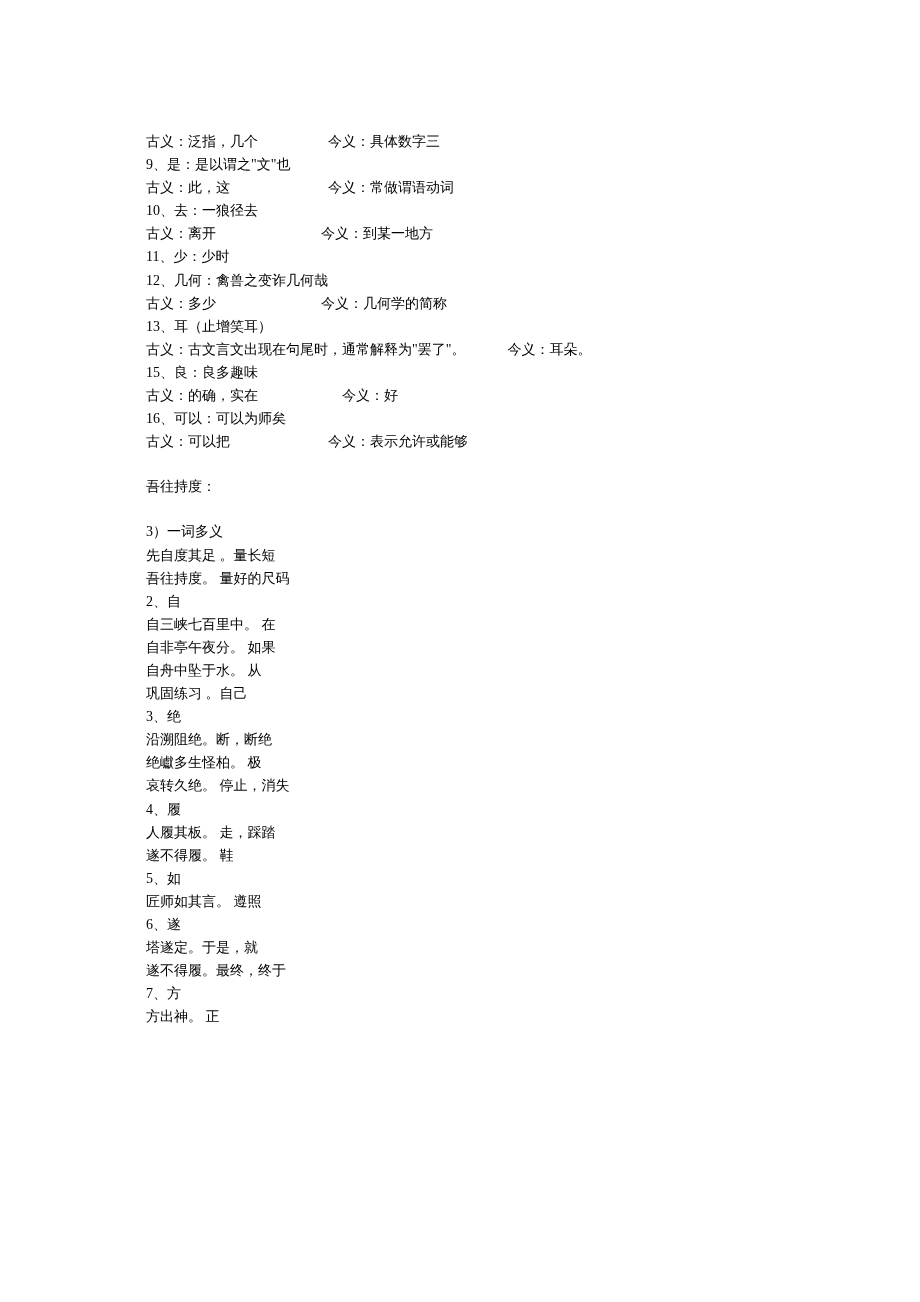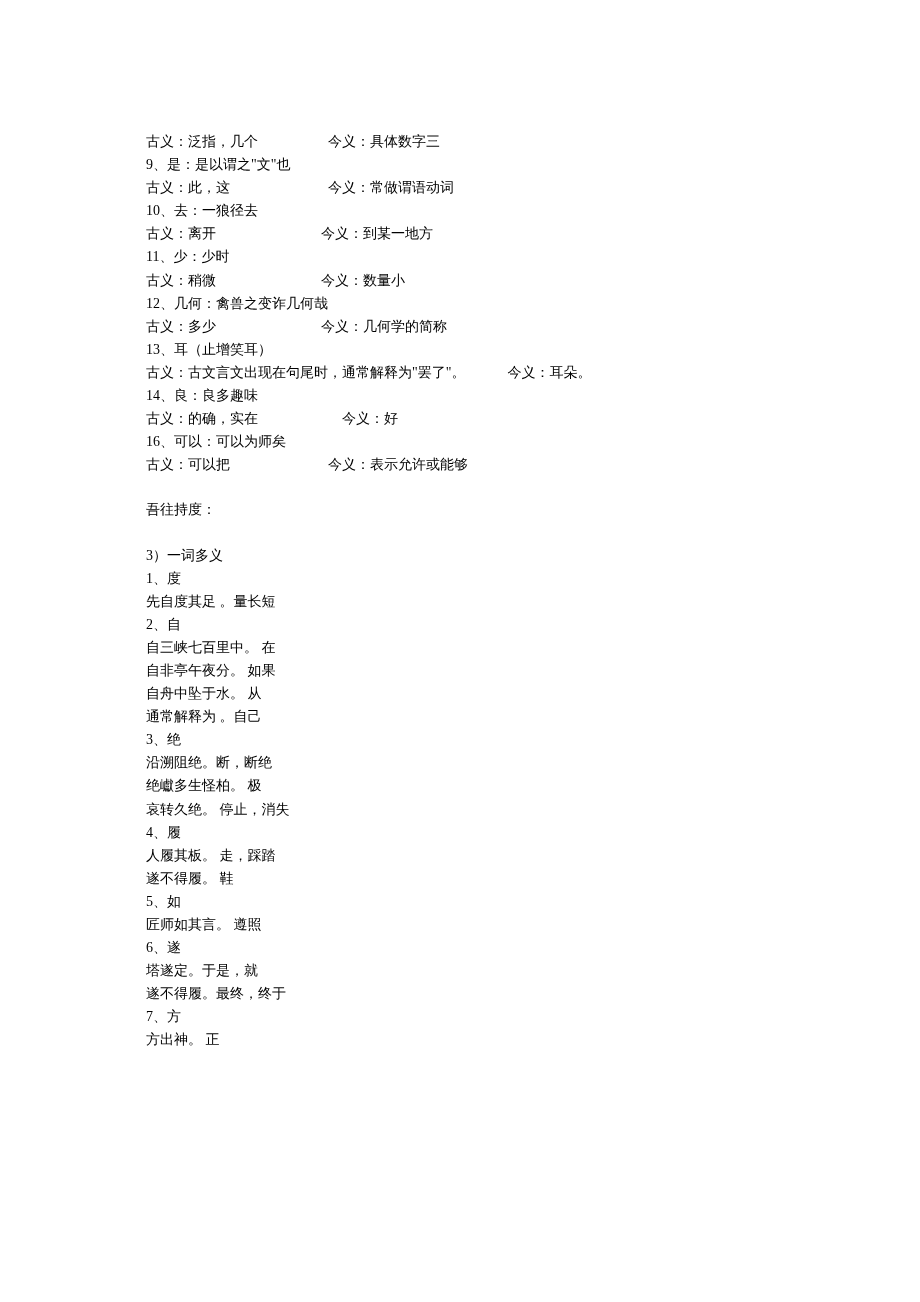"古义：稍微 今义：数量小" div.row { html: <div>古义：稍微 今义：数量小</div> -> none }
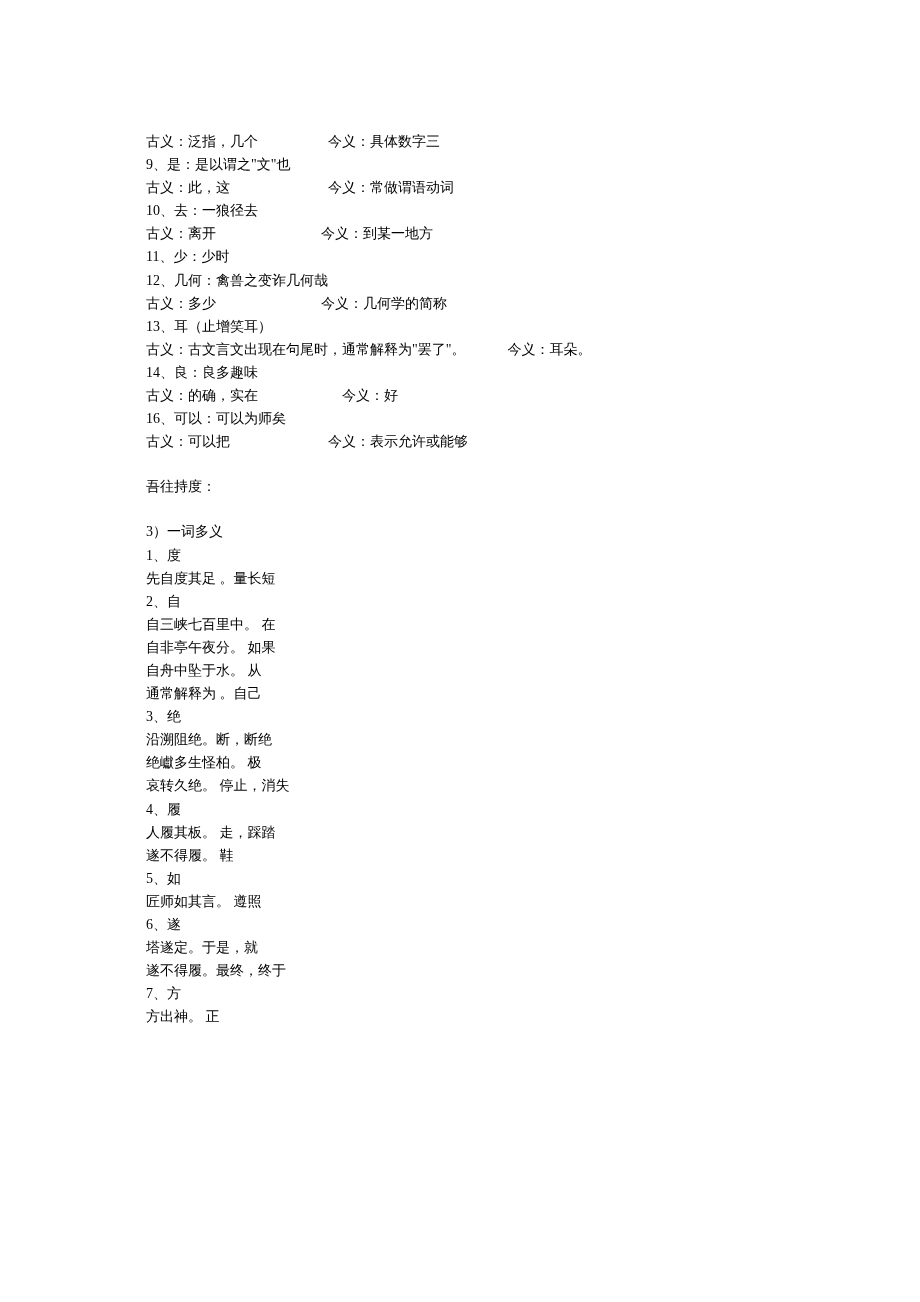"14、良：良多趣味" div.row { text: 14 -> 15 }
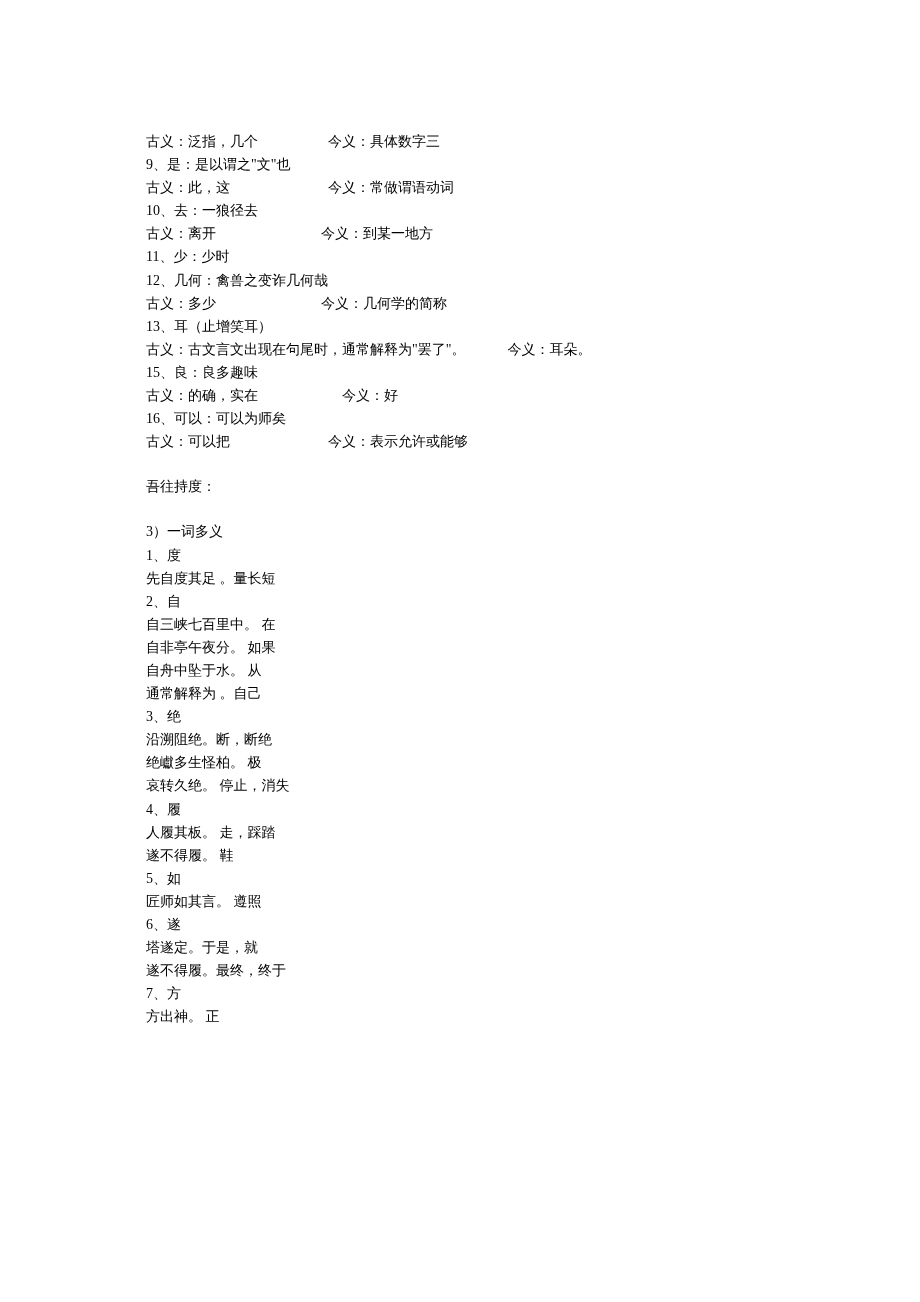"1、度" div.row { html: <div>1、度</div> -> none }
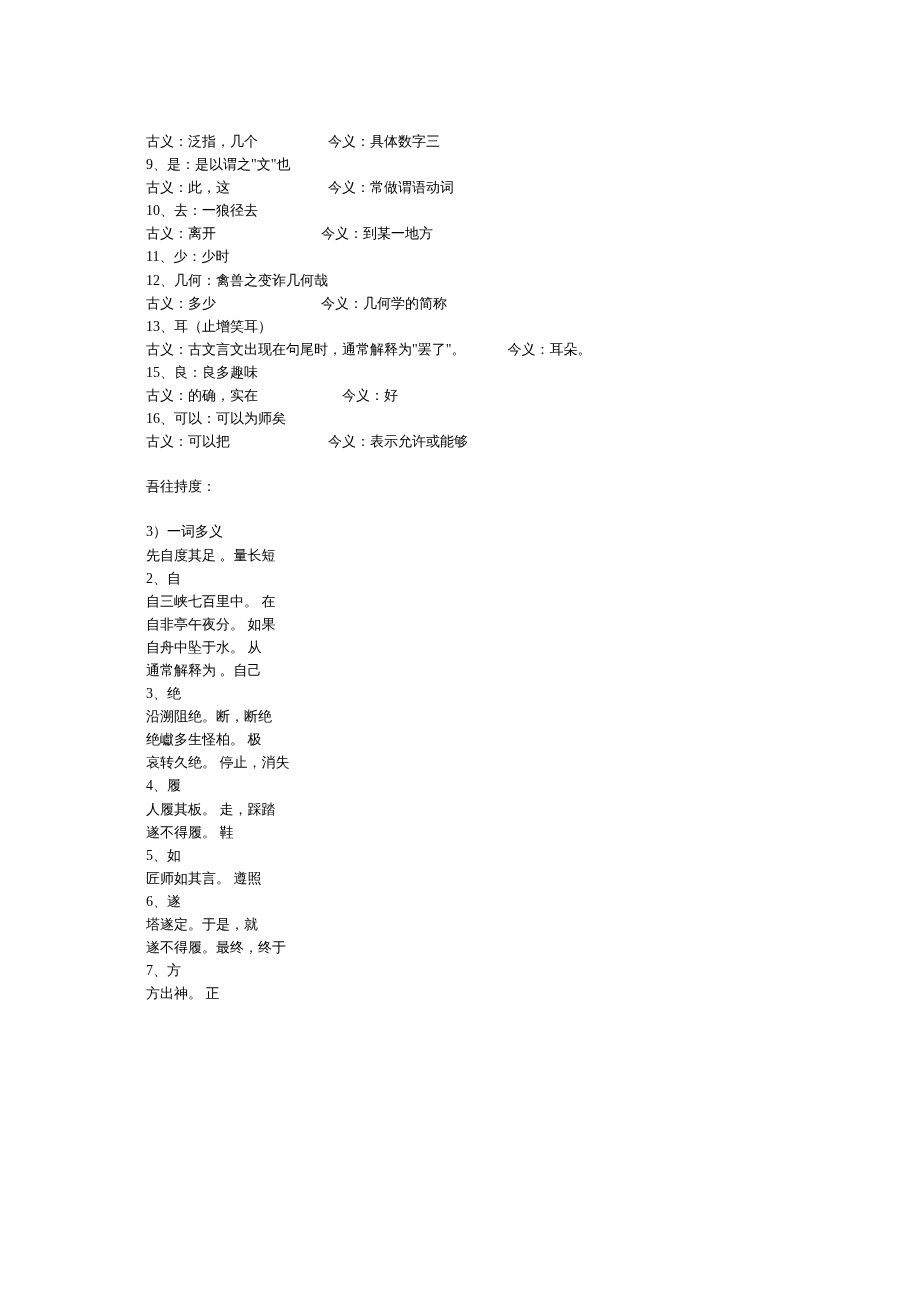"吾往持度。 量好的尺码" div.row { html: none -> <div>吾往持度。 量好的尺码</div> }
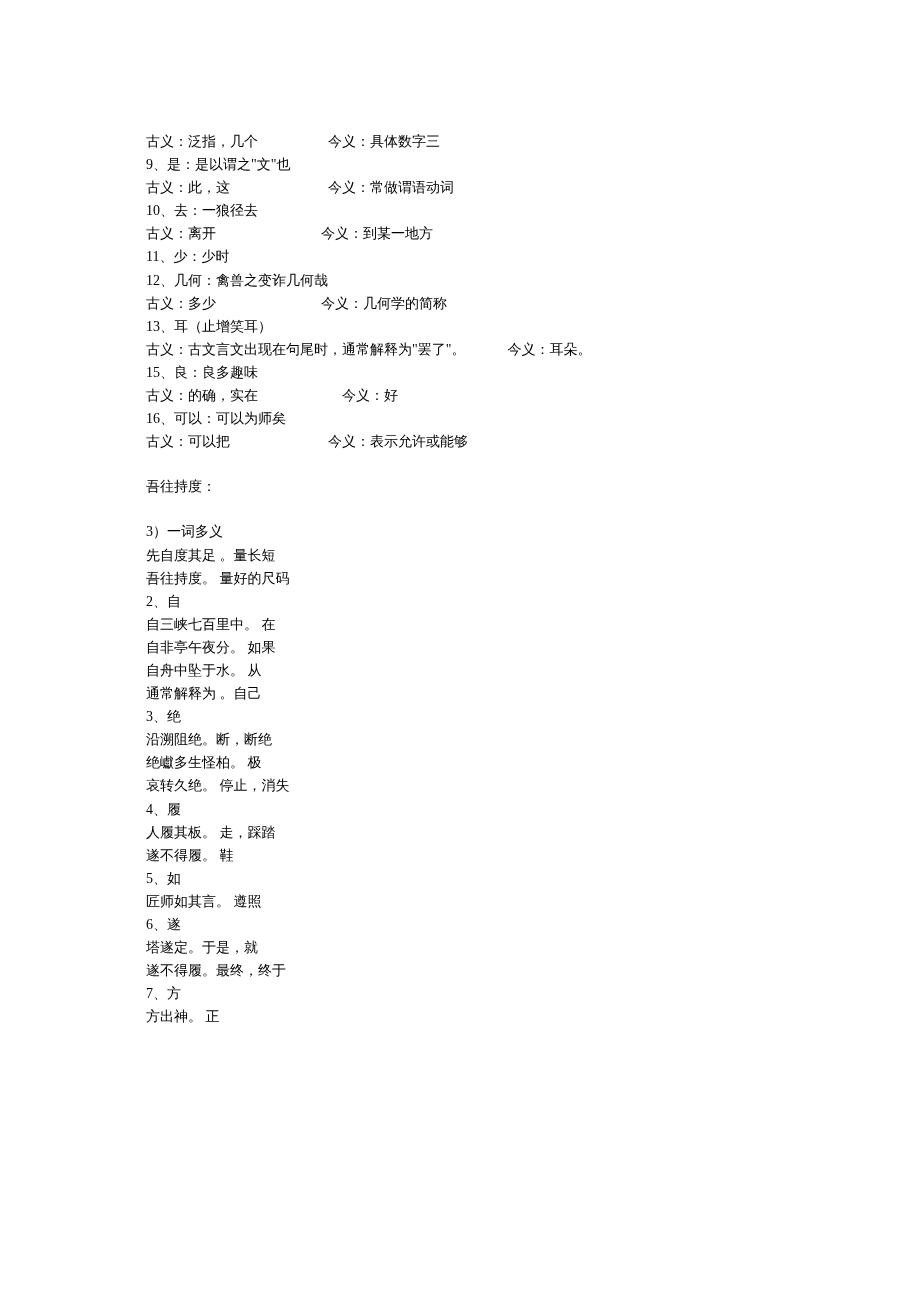"通常解释为 。自己" div.row { text: 通常解释为 -> 巩固练习 }
